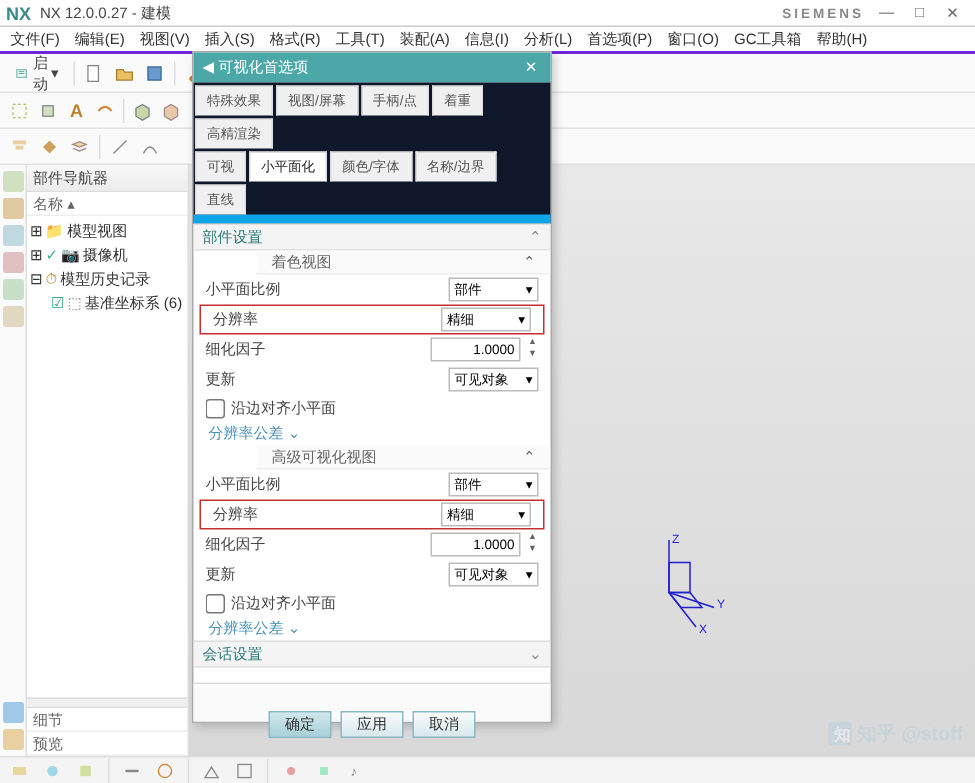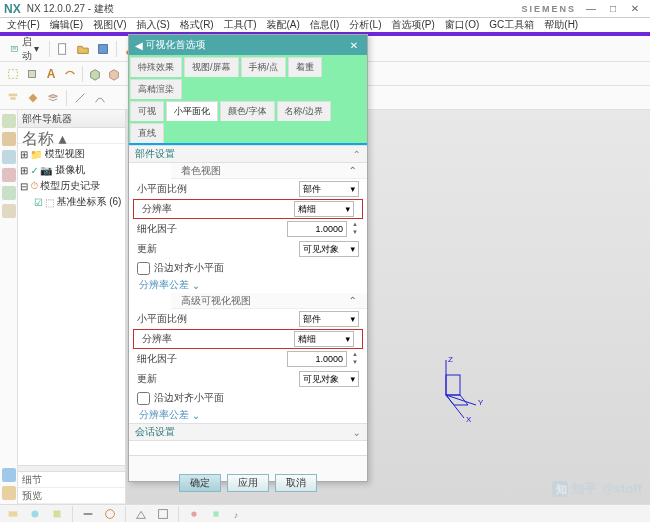"文件(F)" .menubar { border-bottom: 4px solid #6d28d9 -> 2px solid #6d28d9 }
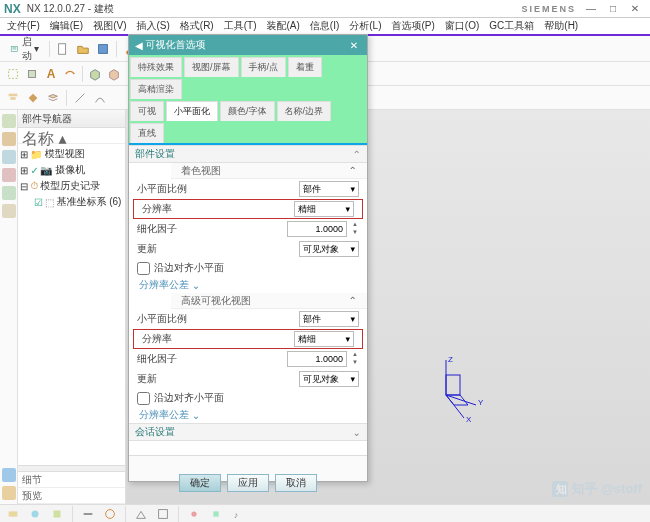"特殊效果" .dlg-tabs { background: #86efac -> #0f172a; border-bottom: 2px solid #0ea5e9 -> 6px solid #0ea5e9 }
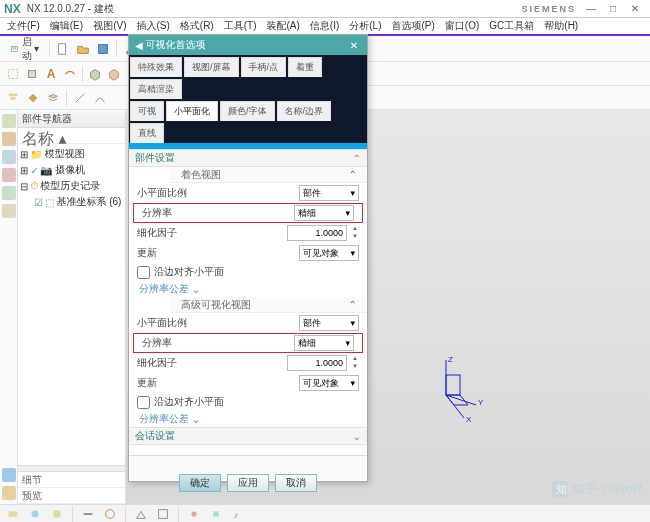"名称 ▴" .nav-sub { font-size: 16px -> 10px }
